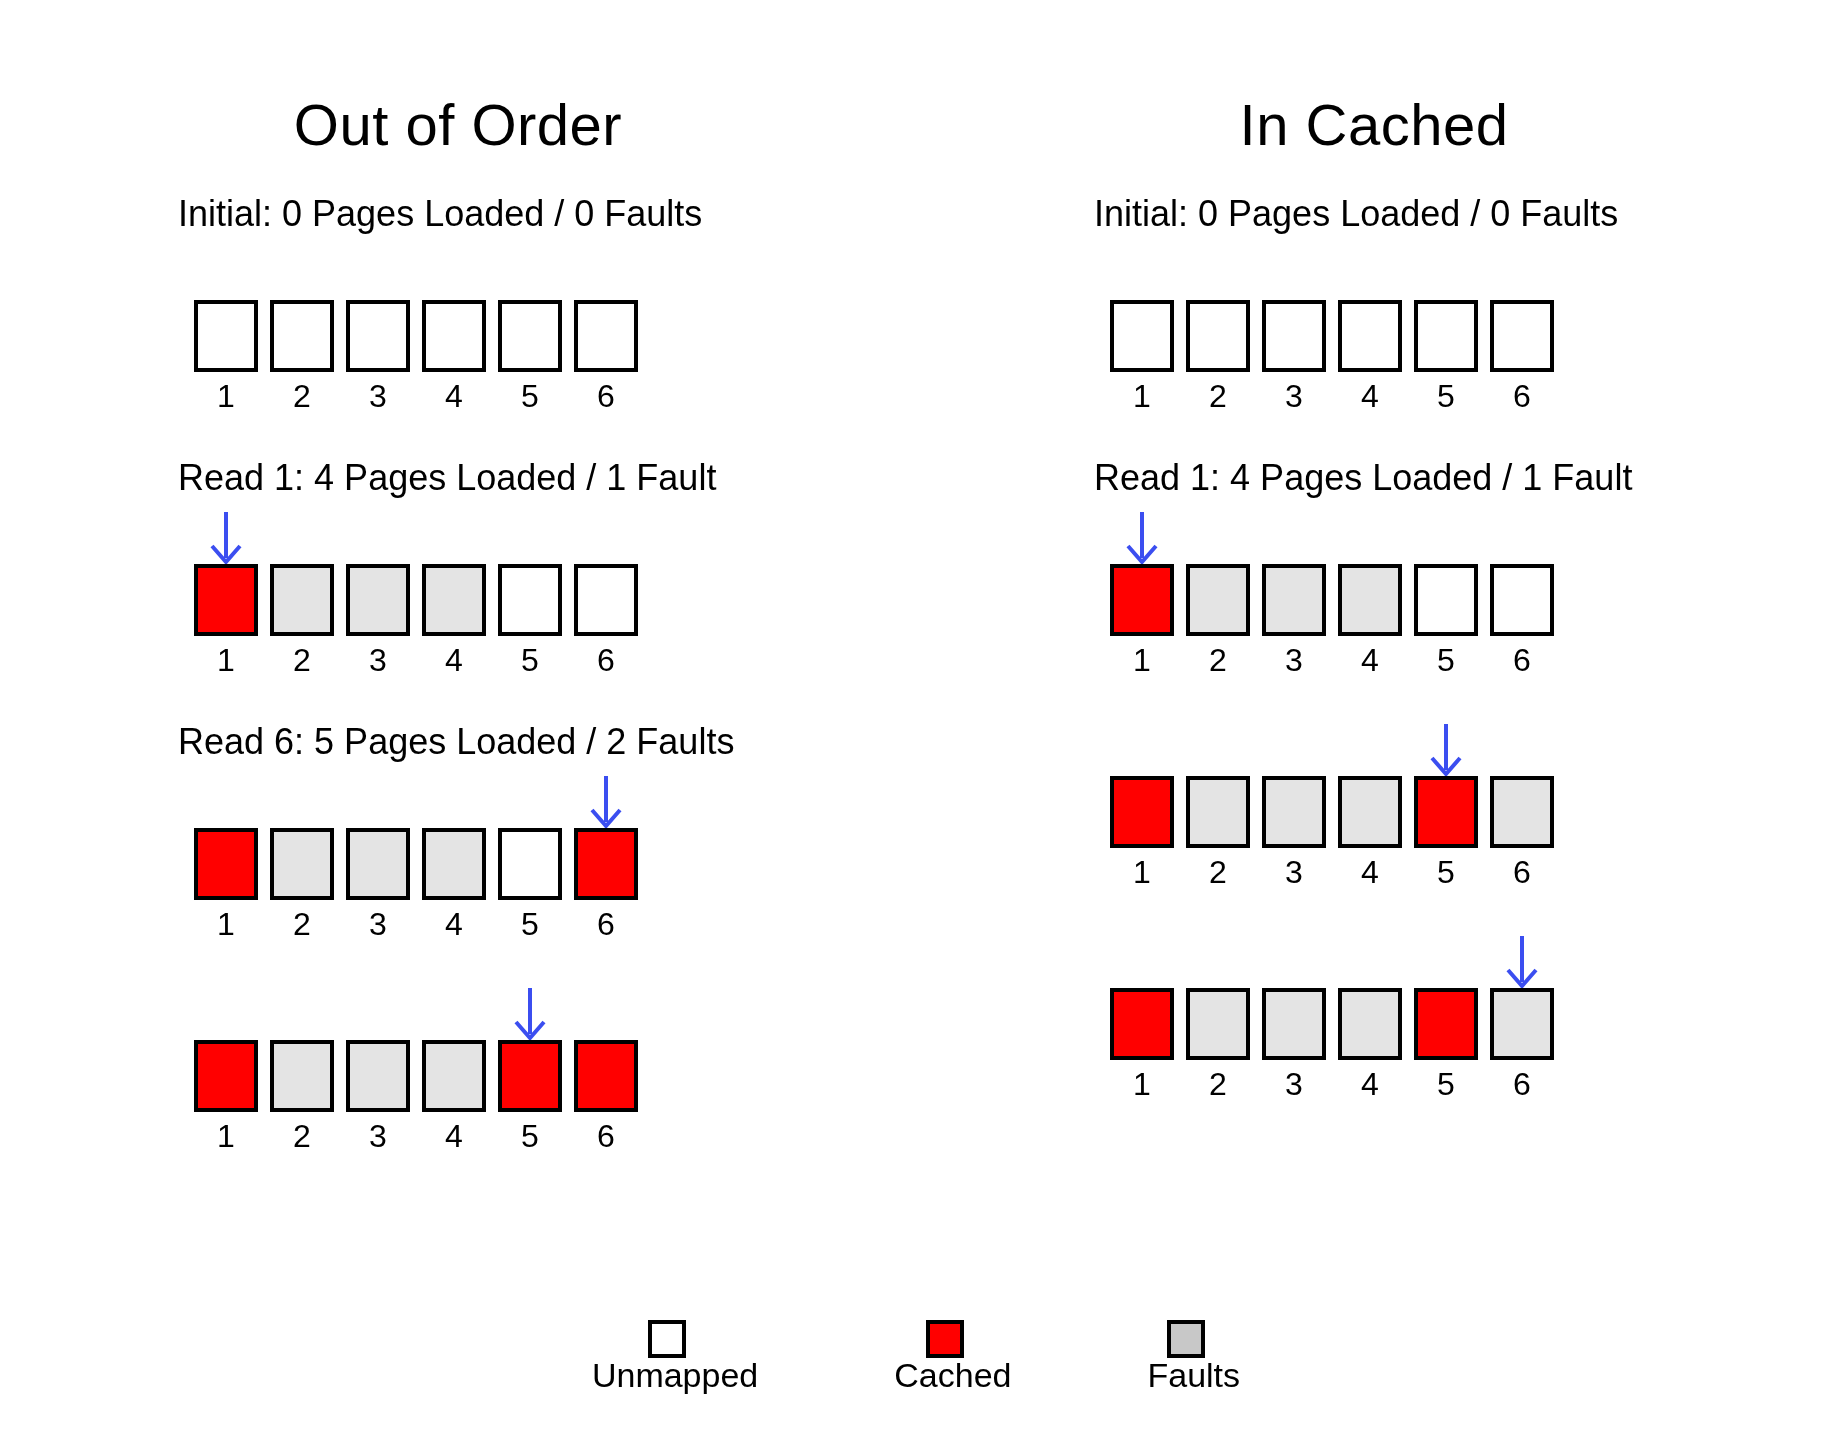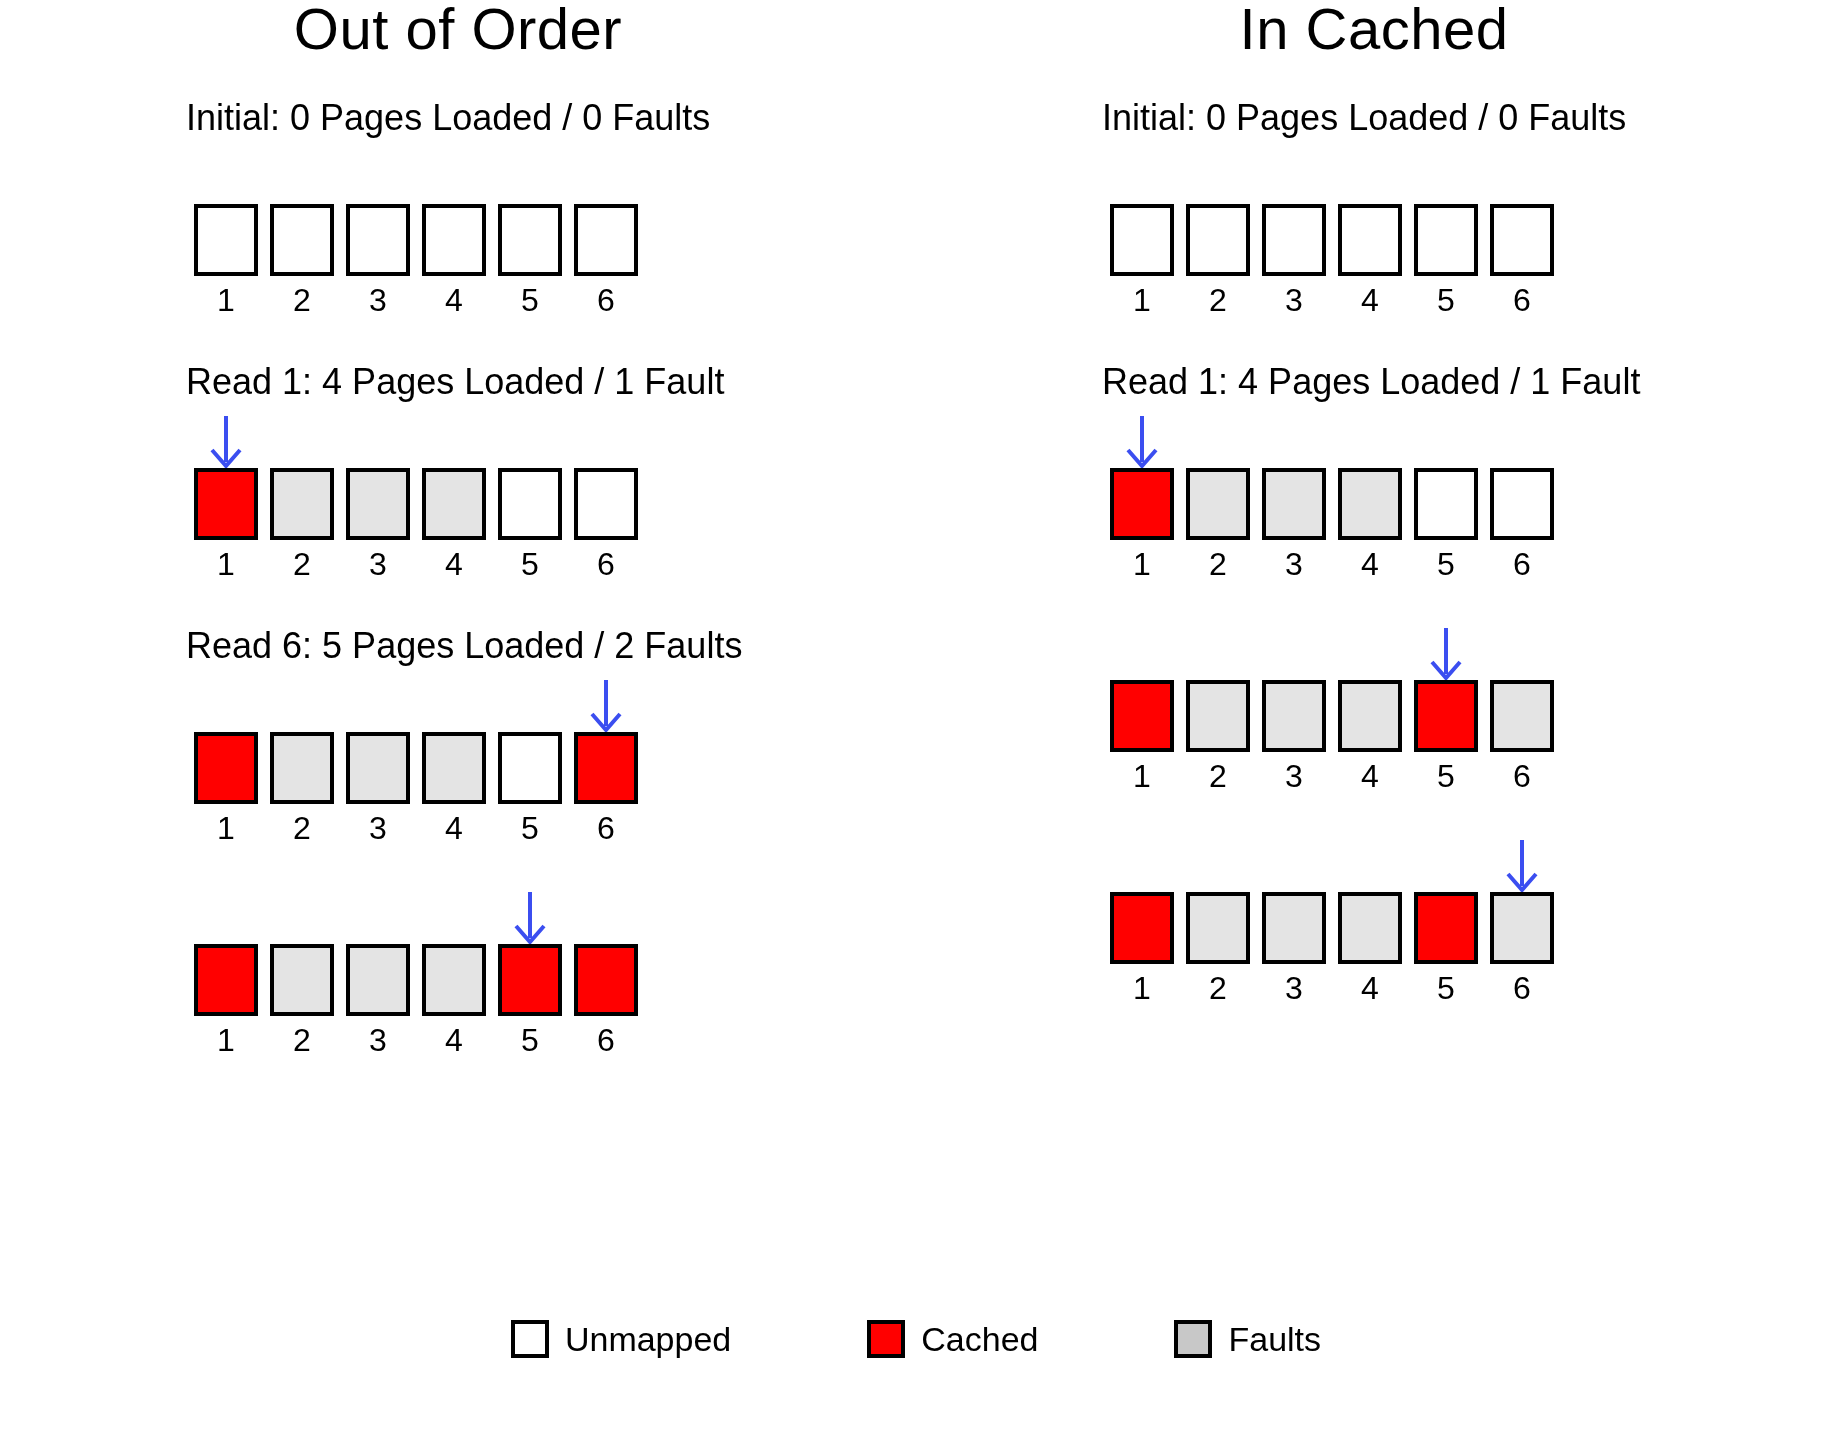"Out of Order" .columns { padding-top: none -> 96px }
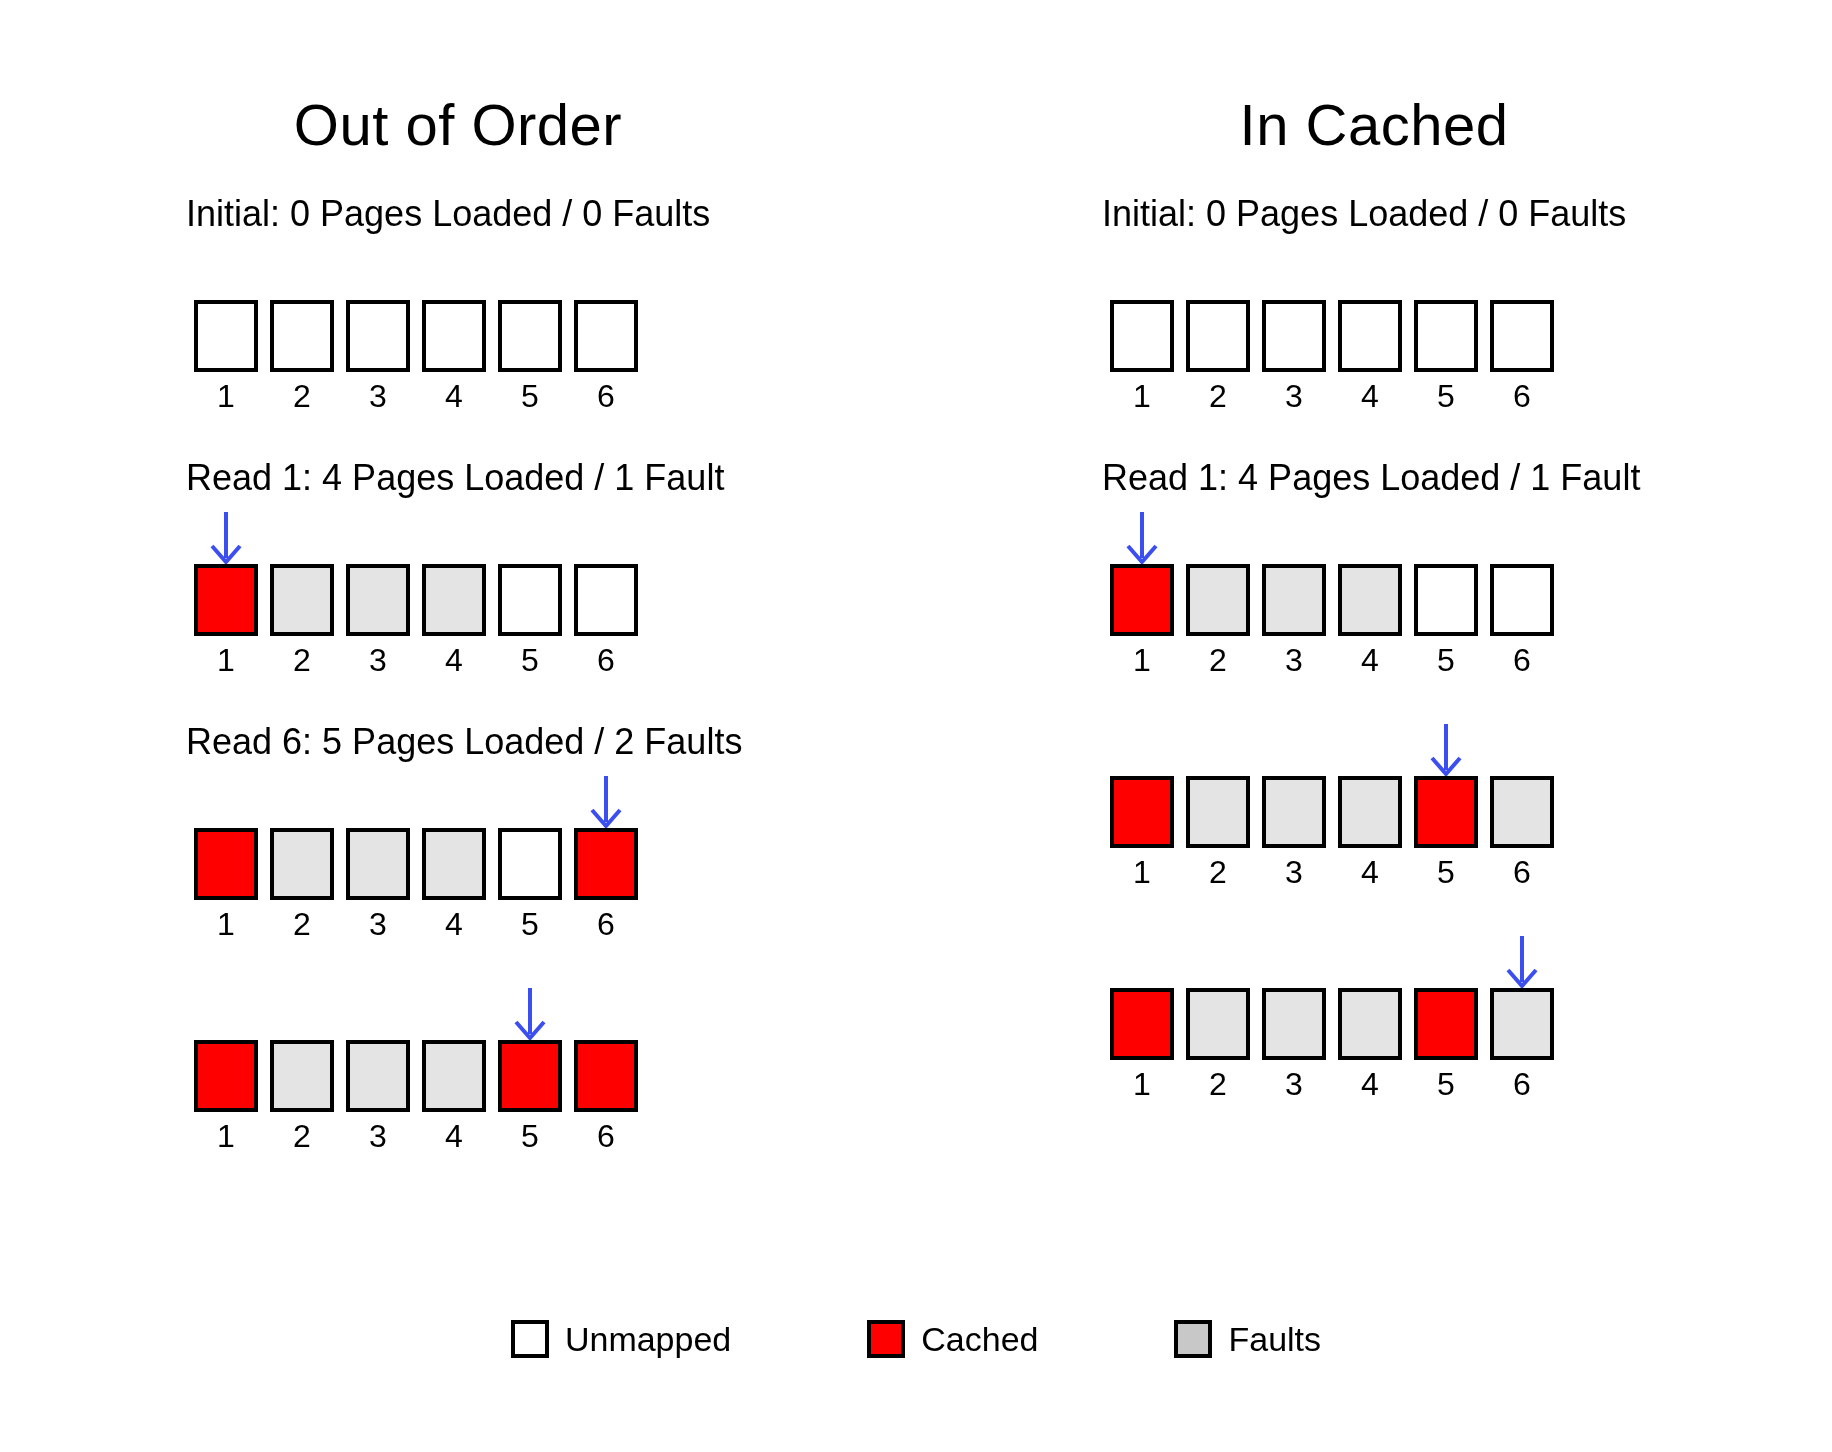"Initial: 0 Pages Loaded /" .step-label { margin: 0 0 12px 8px -> 0 0 12px 0 }
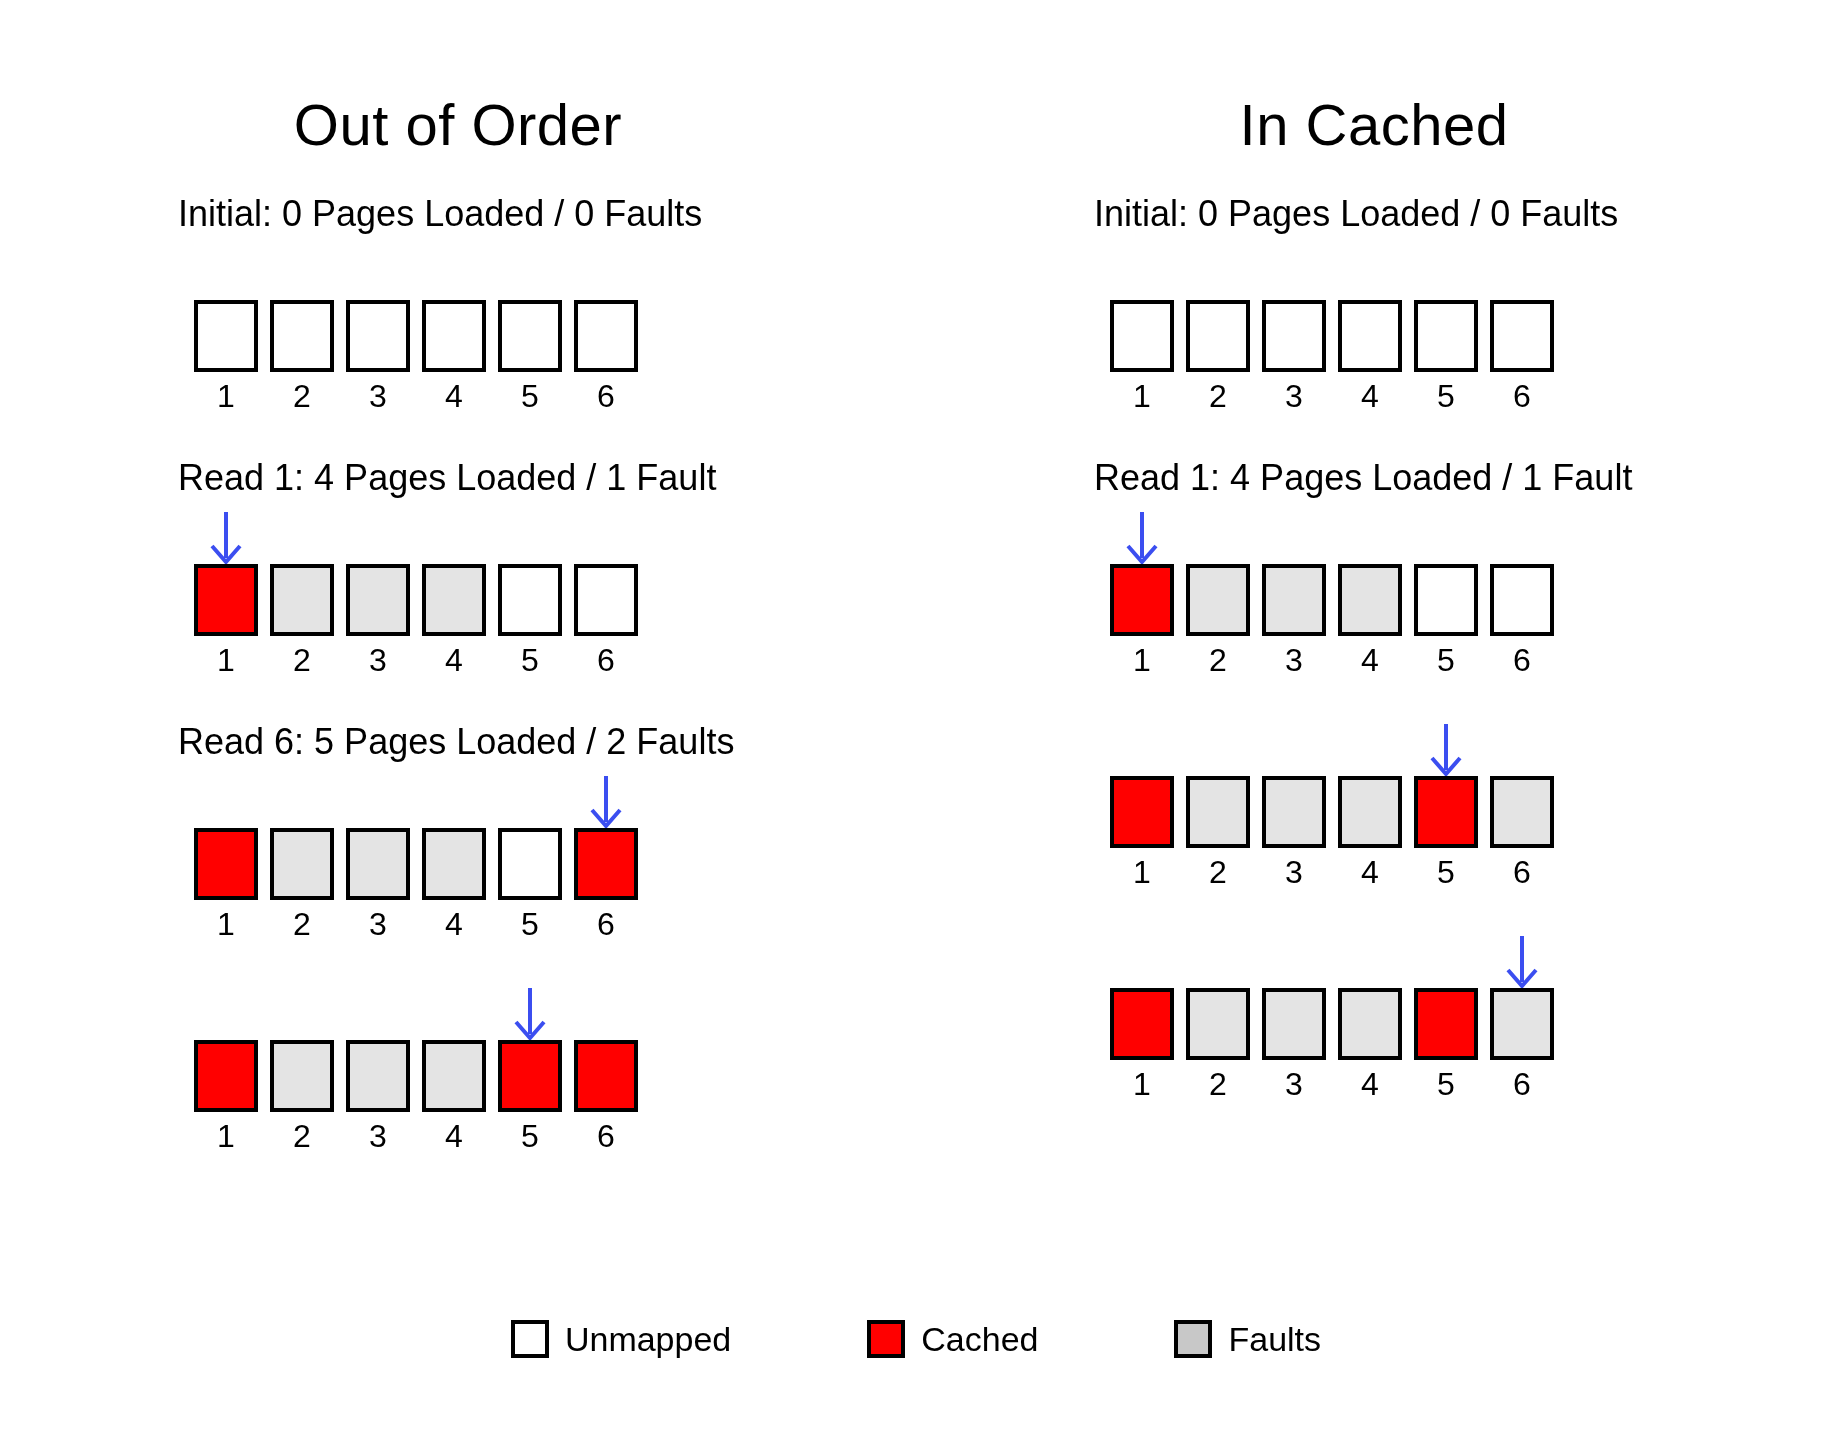"Unmapped" .legend-item { flex-direction: none -> column }
